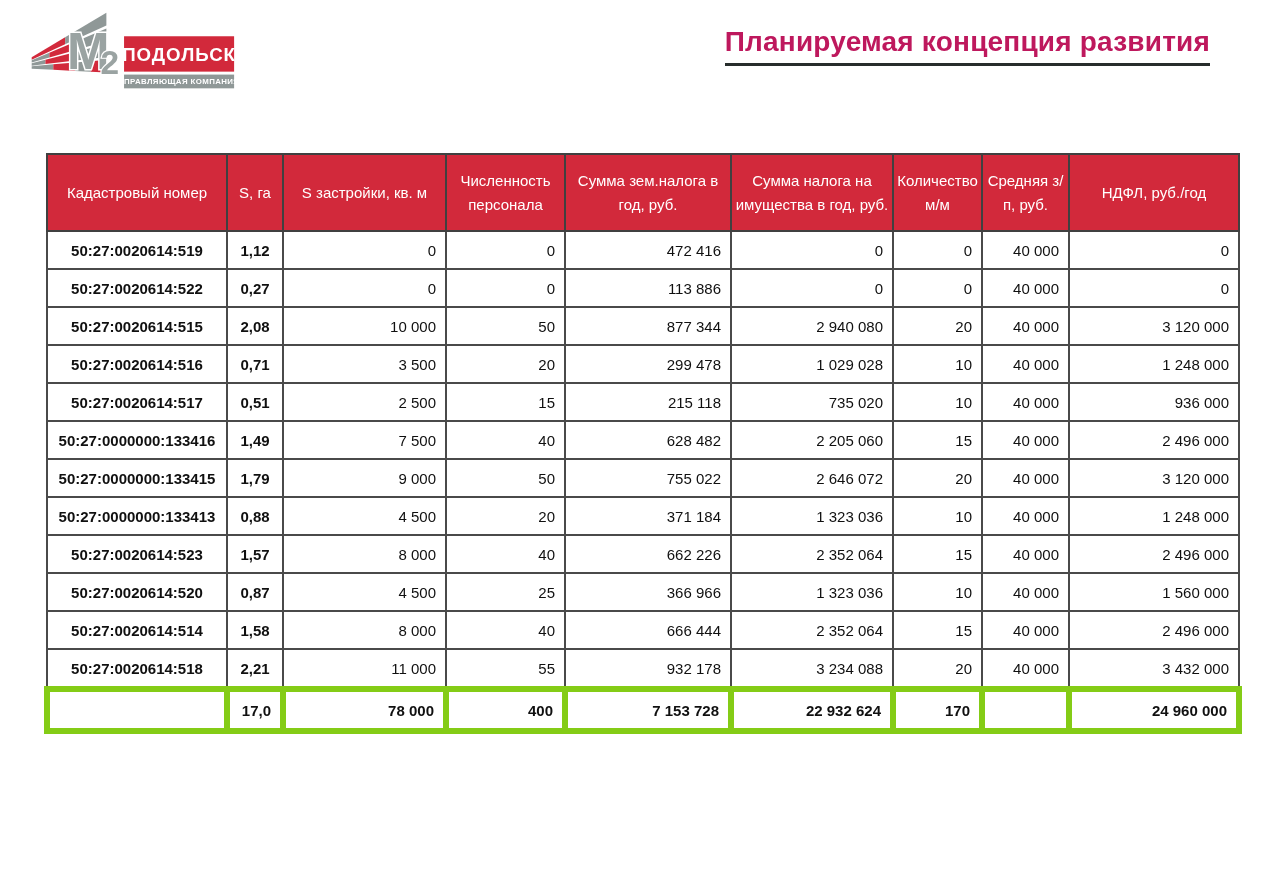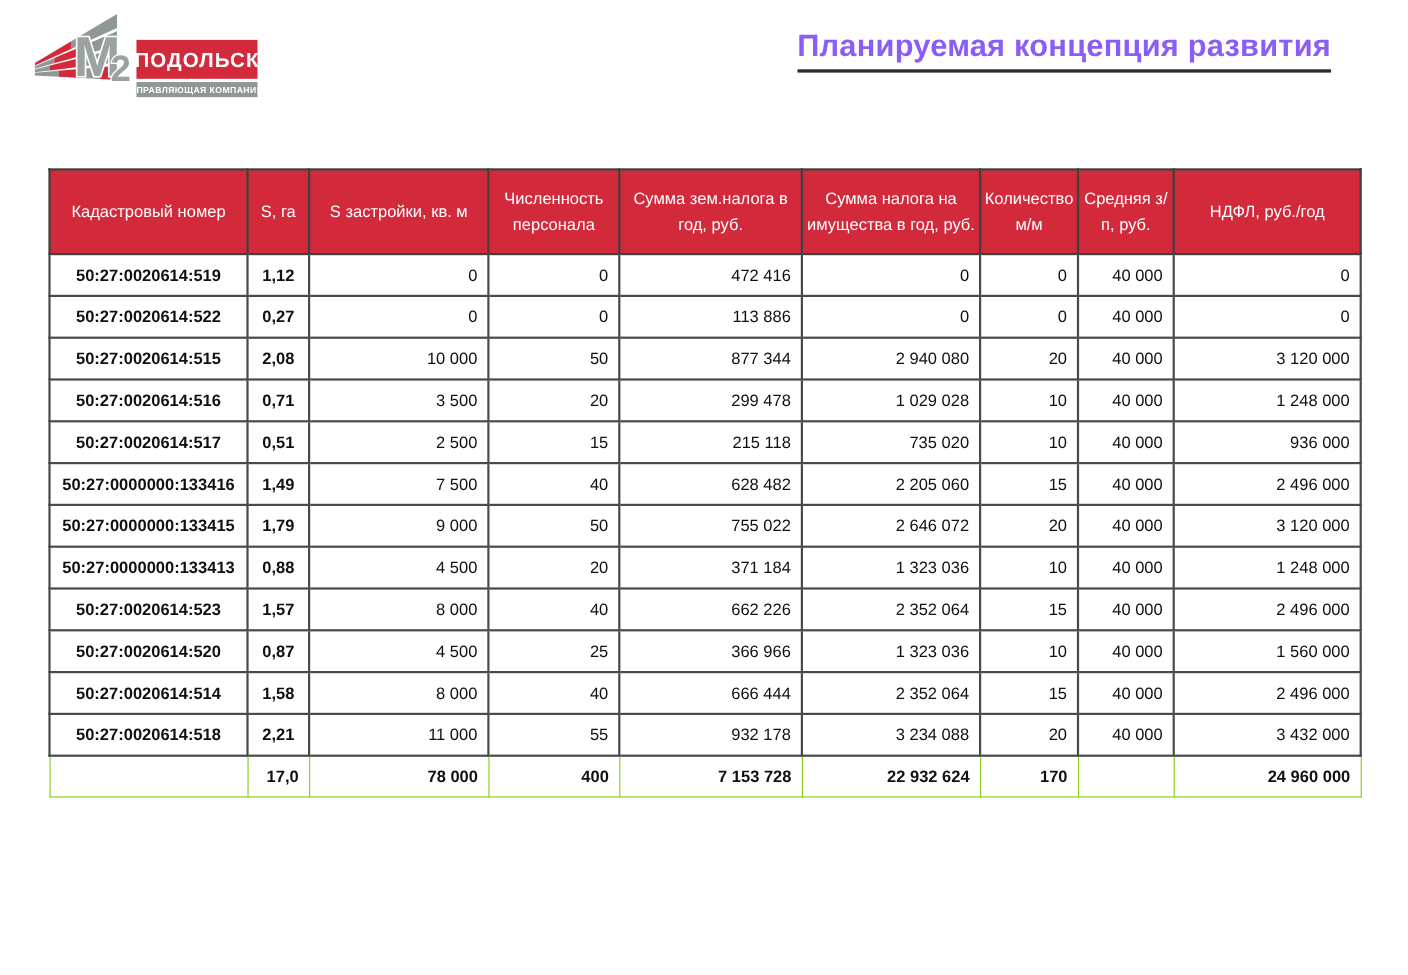"Планируемая концепция развития" .page-title { color: #8b5cf6 -> #be185d }
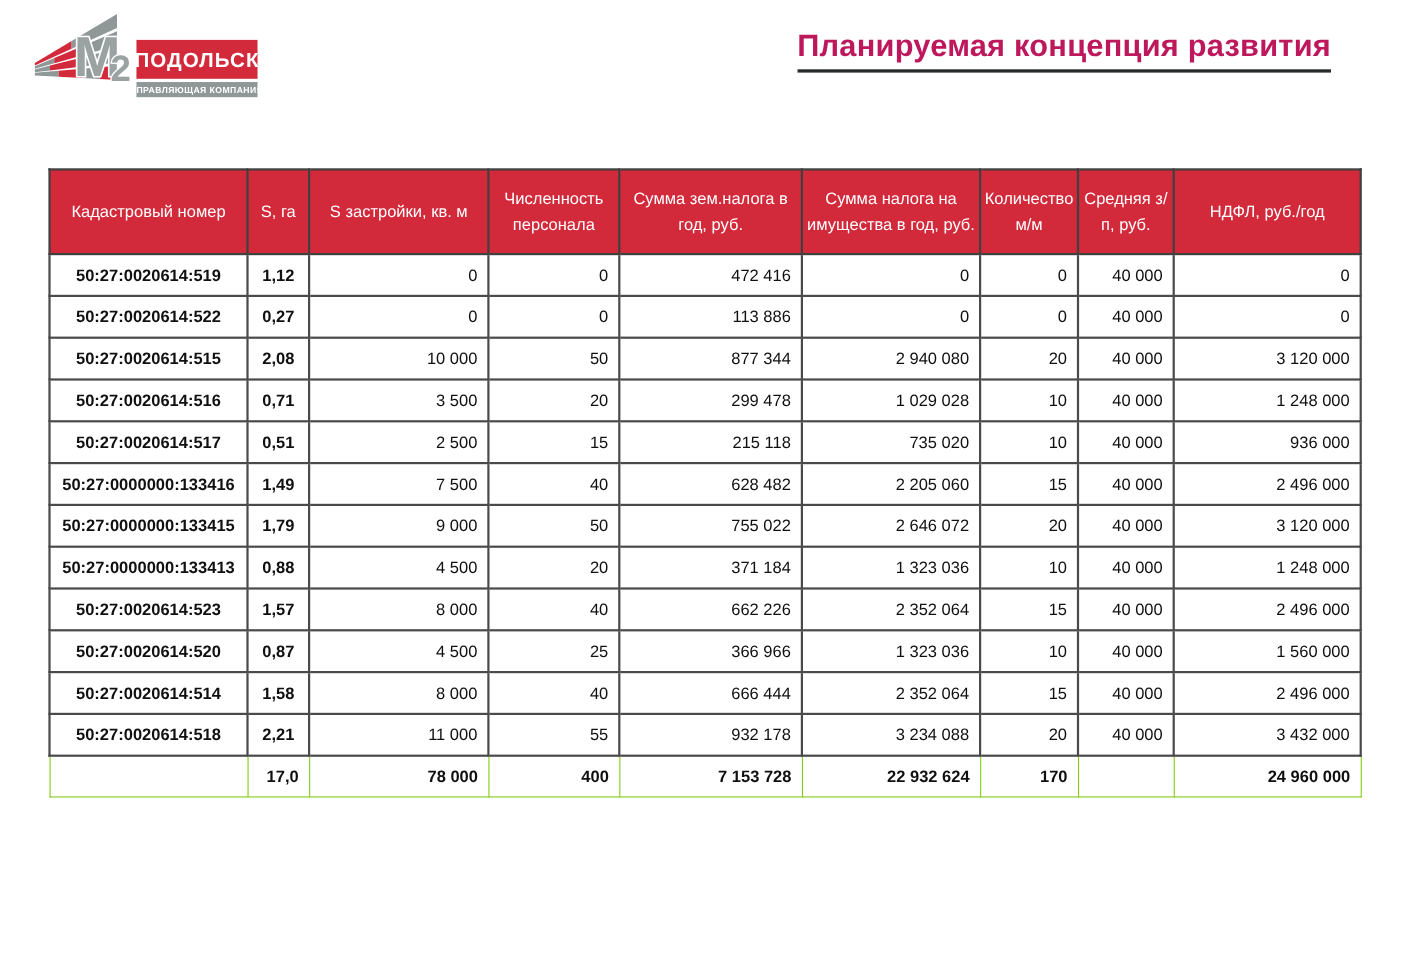"17,0" tfoot td { border: 1px solid #84cc16 -> 6px solid #84cc16 }
